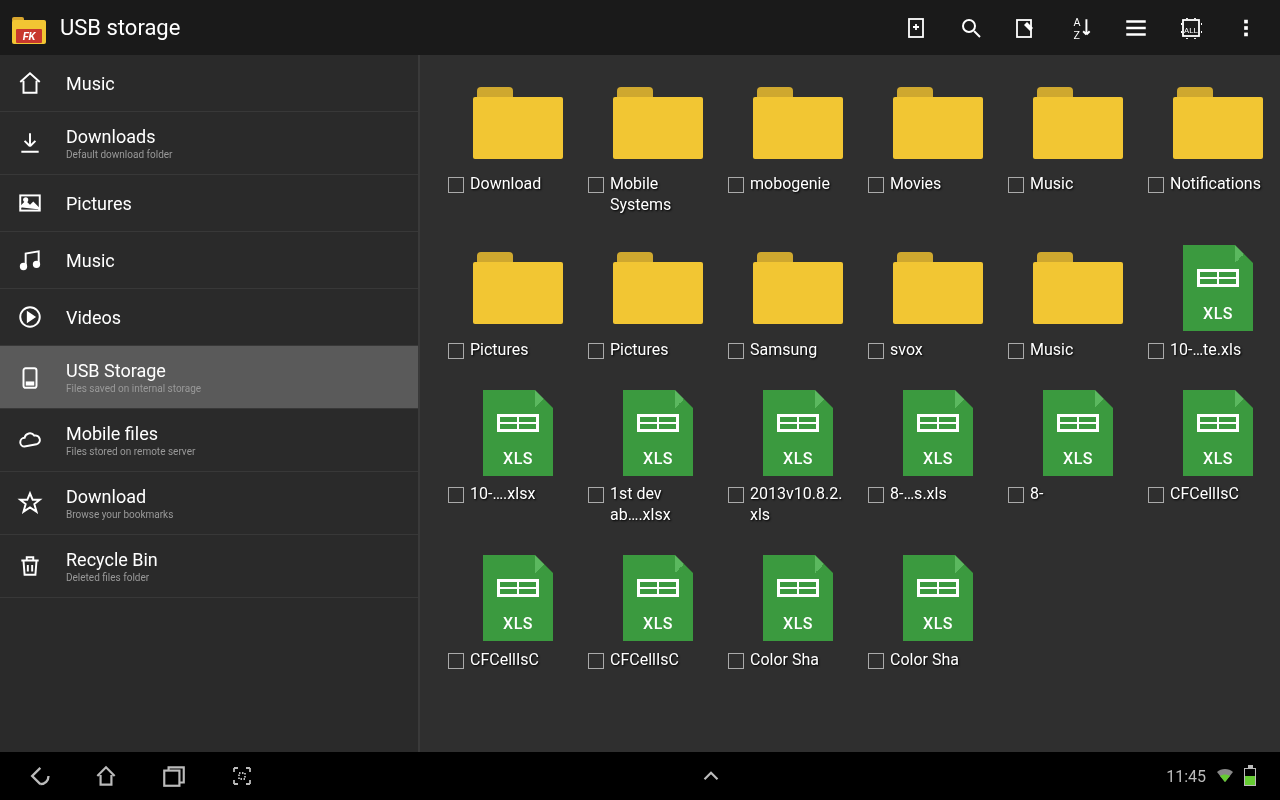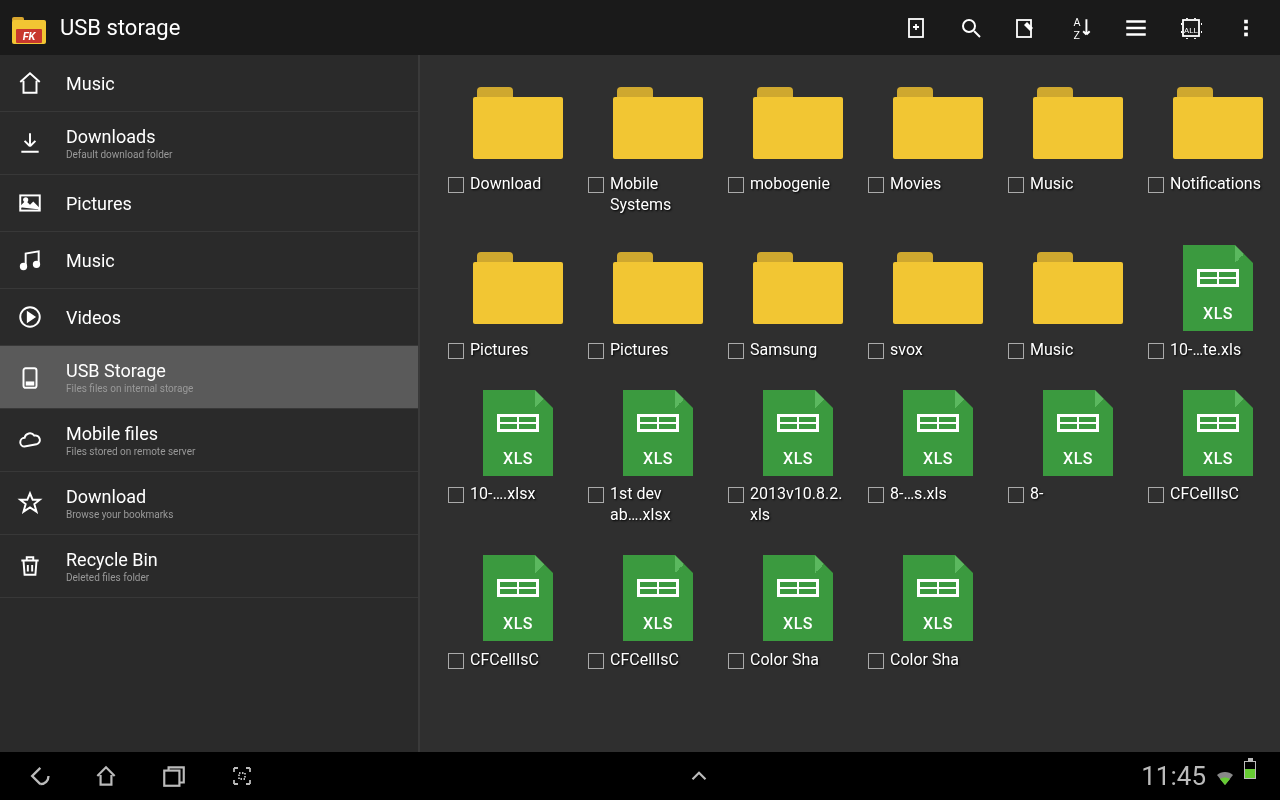"Files files on internal storage" div.sbsub { text: files -> saved }
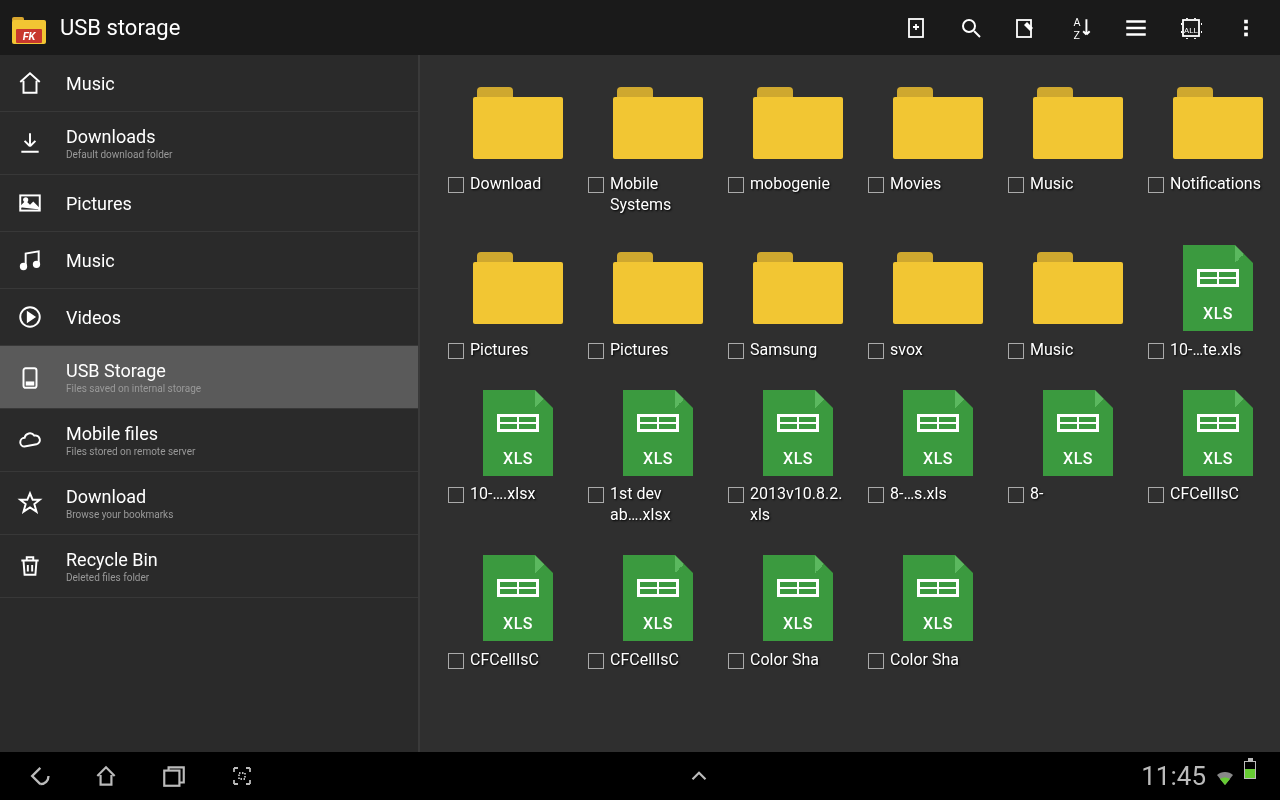"11:45" .navright { align-items: flex-start -> flex-end; font-size: 26px -> 16px }
